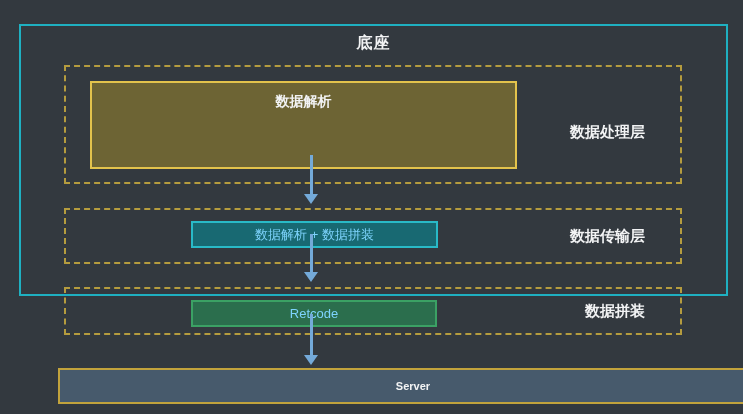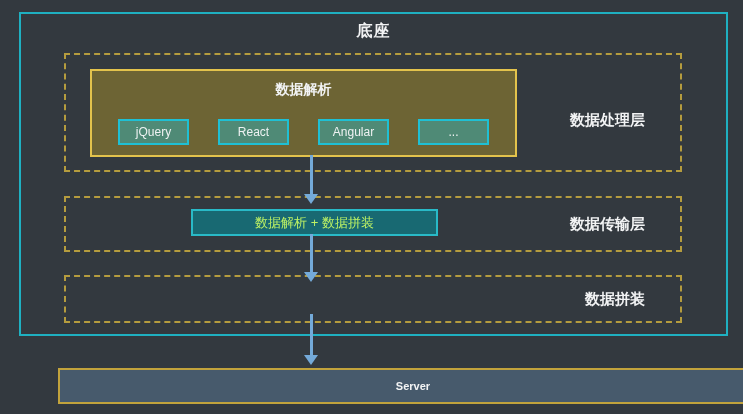"底座" .base-box { height: 324px -> 272px; top: 12px -> 24px }
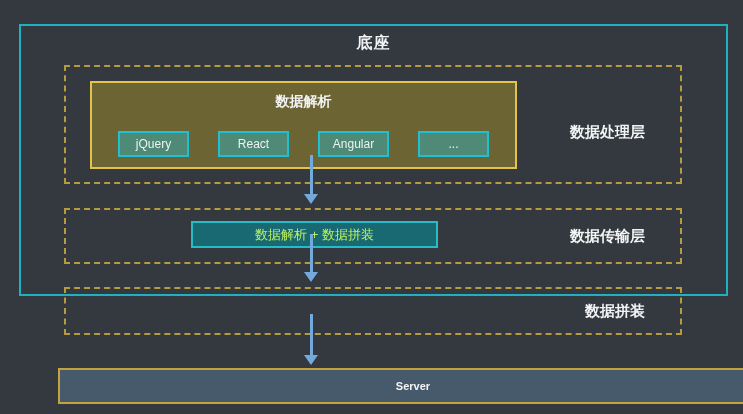"jQuery" div.plugin-row { html: <div> <div>jQuery</div> <div>React</div> <div>Angular</div> <div>...</div> </div> -> none }
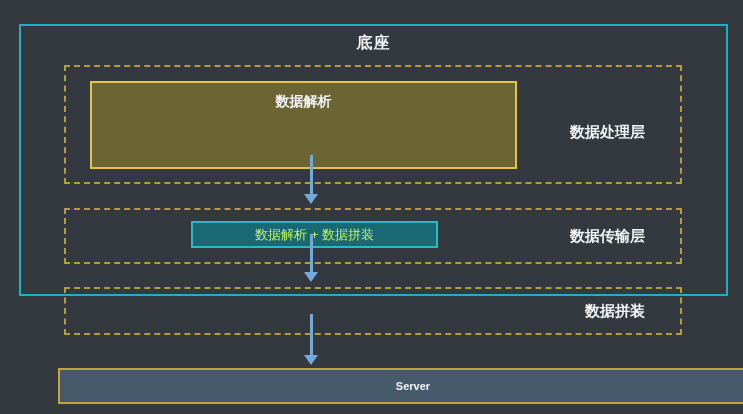"数据解析 + 数据拼装" .node { color: #bef264 -> #7dd3fc }
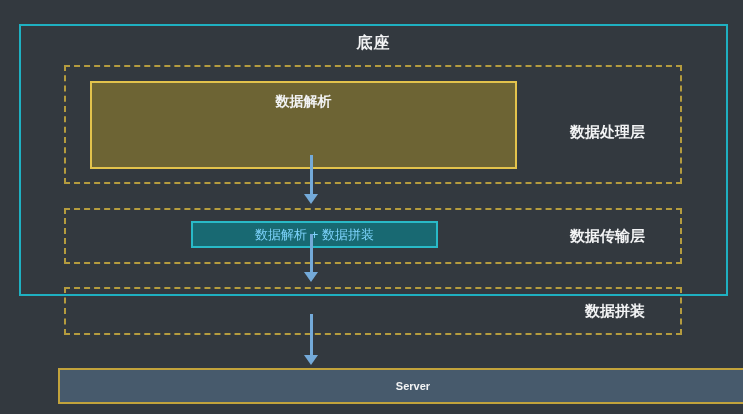"Retcode" div.node { html: none -> <div>Retcode</div> }
